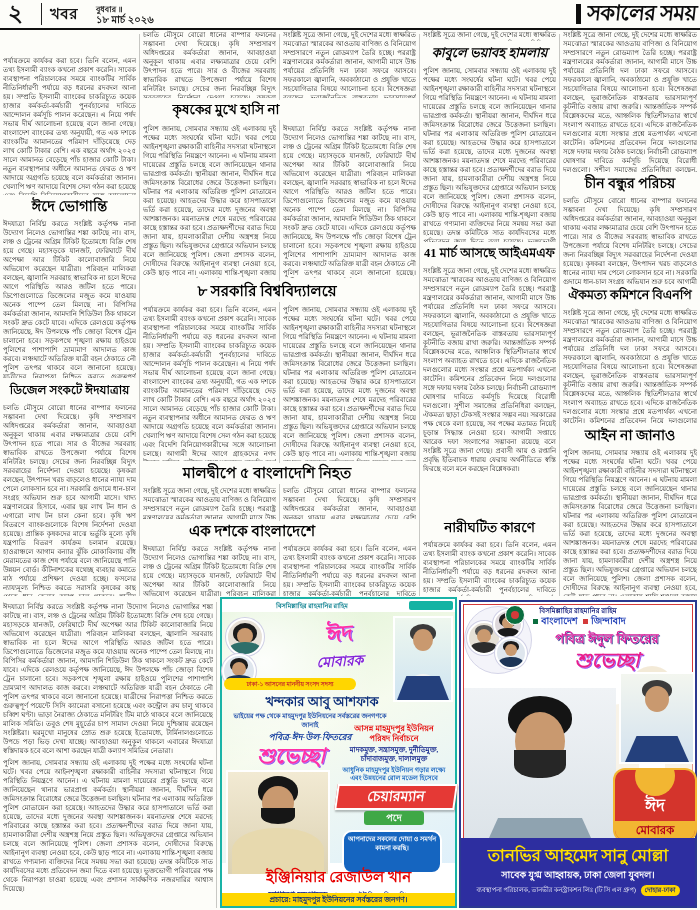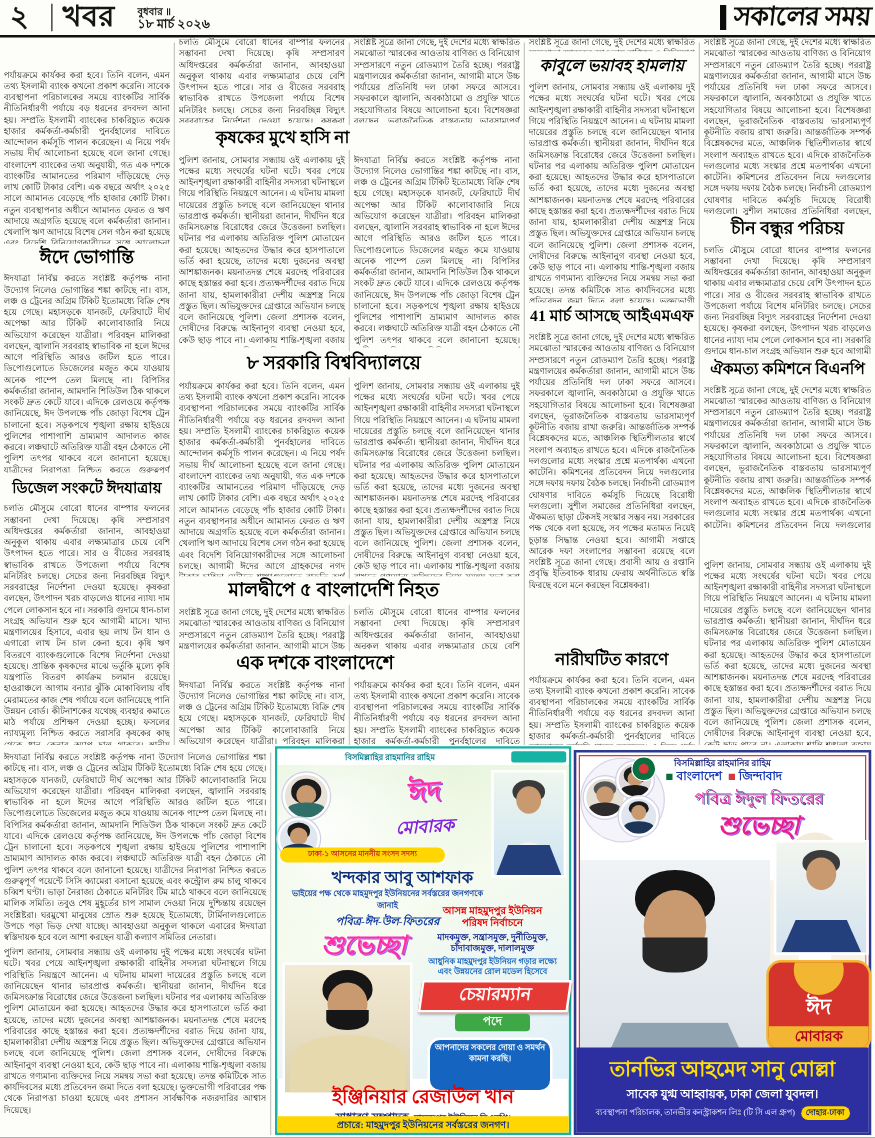"খবর" .section { font-size: 23px -> 15px }
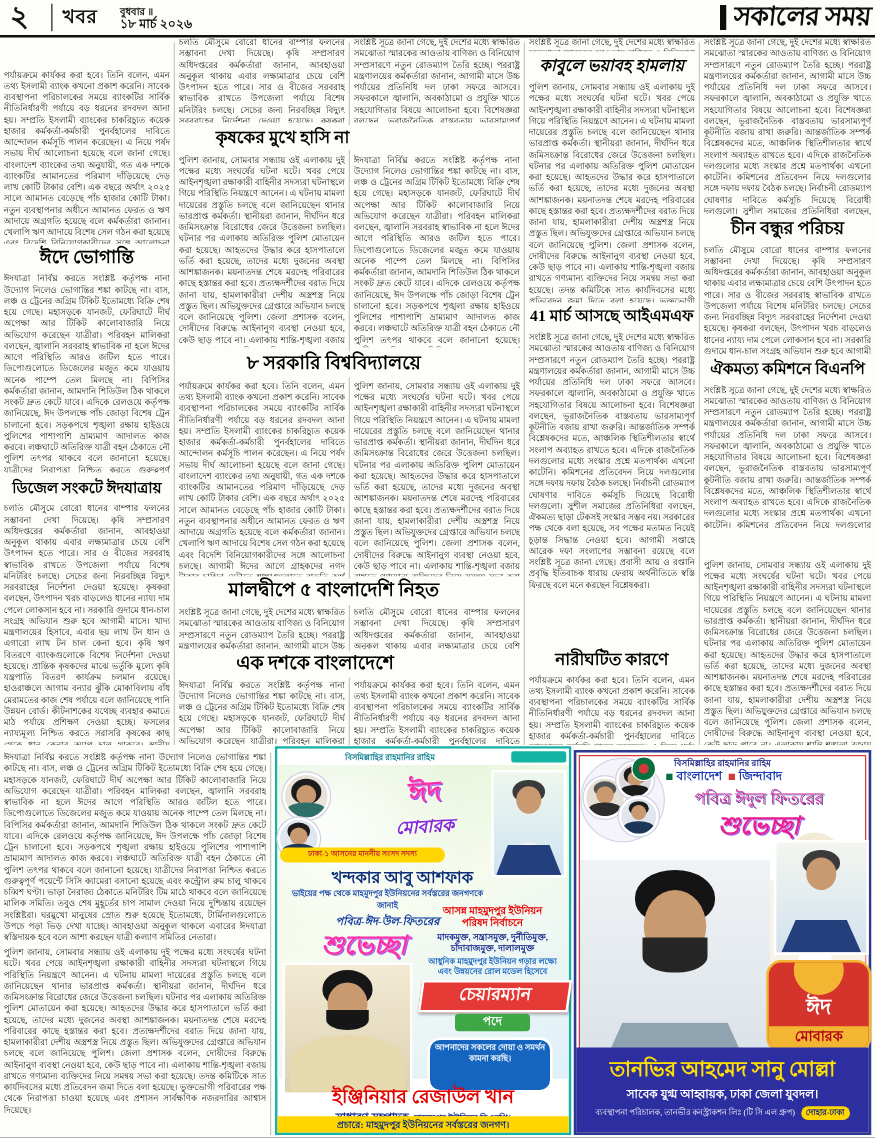"আইন না জানাও" div.hl { html: none -> <div>আইন না জানাও</div> }
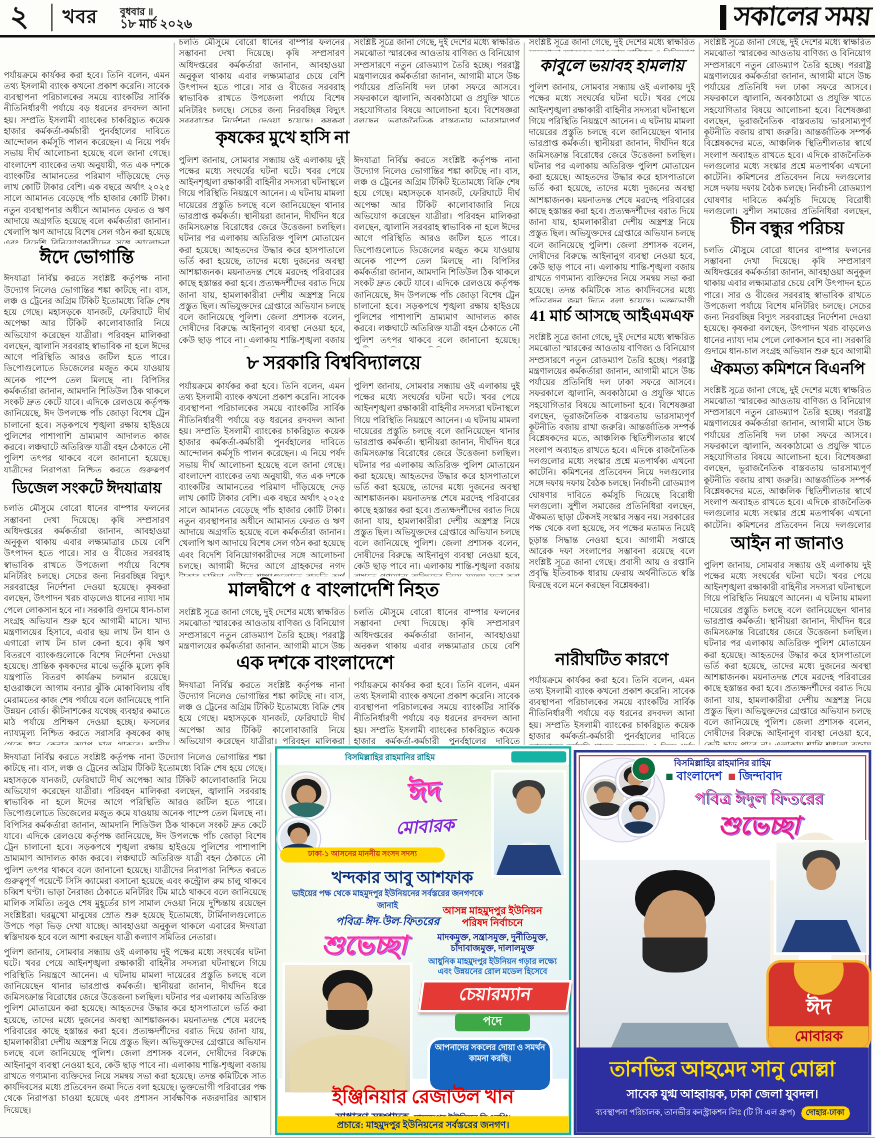"পবিত্র ঈদুল ফিতরের" .adRg1 { font-weight: 400 -> 700 }
